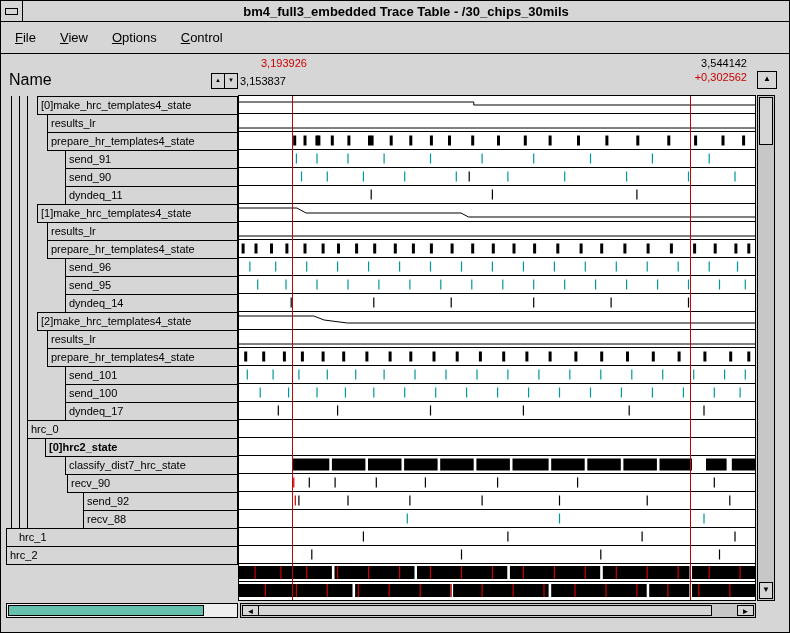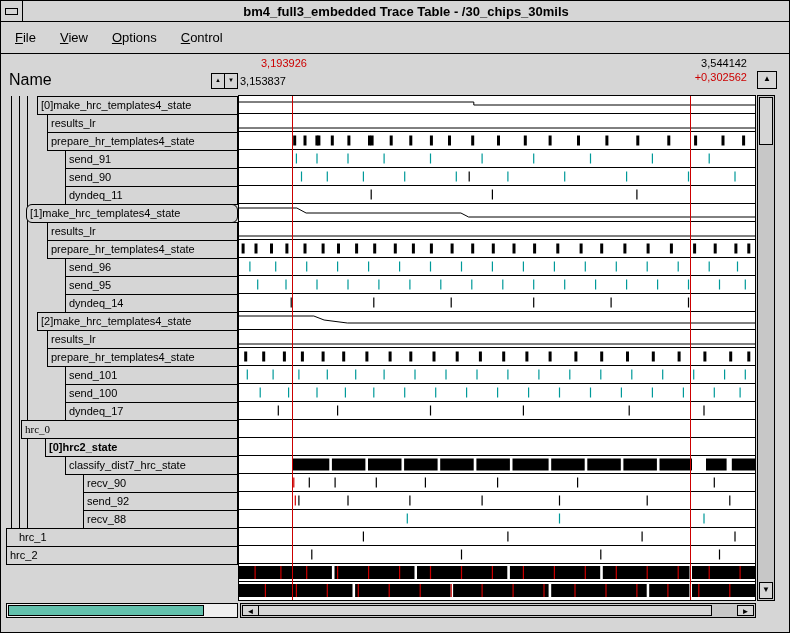"[1]make_hrc_templates4_state" div.name-cell { border-radius: 6px -> none; margin-left: 20px -> 31px }
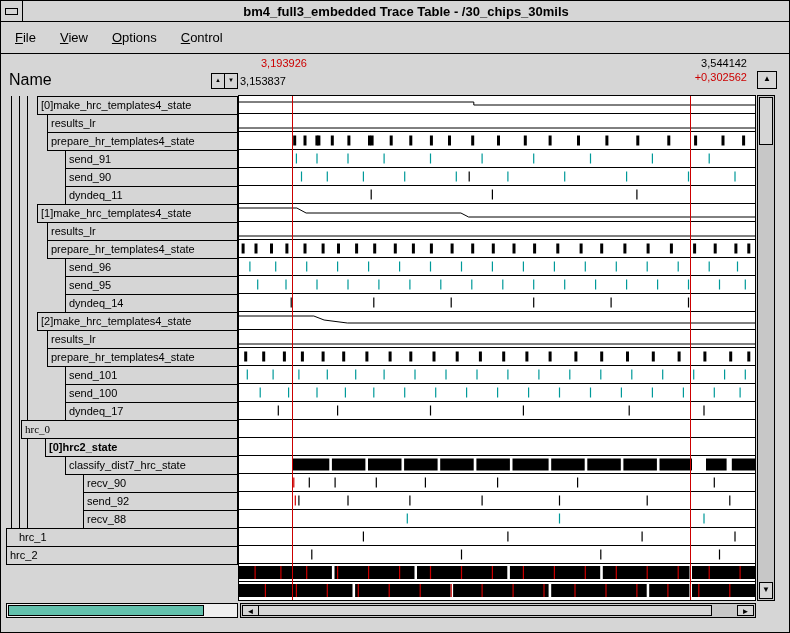"hrc_0" div.name-cell { font-family: Liberation Serif, serif -> none; margin-left: 15px -> 21px }
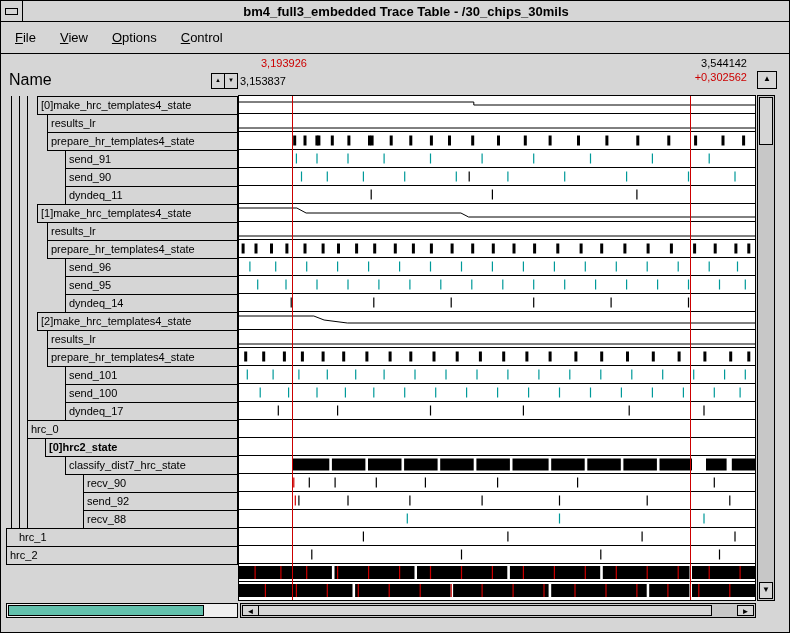"recv_90" div.name-cell { margin-left: 77px -> 61px }
